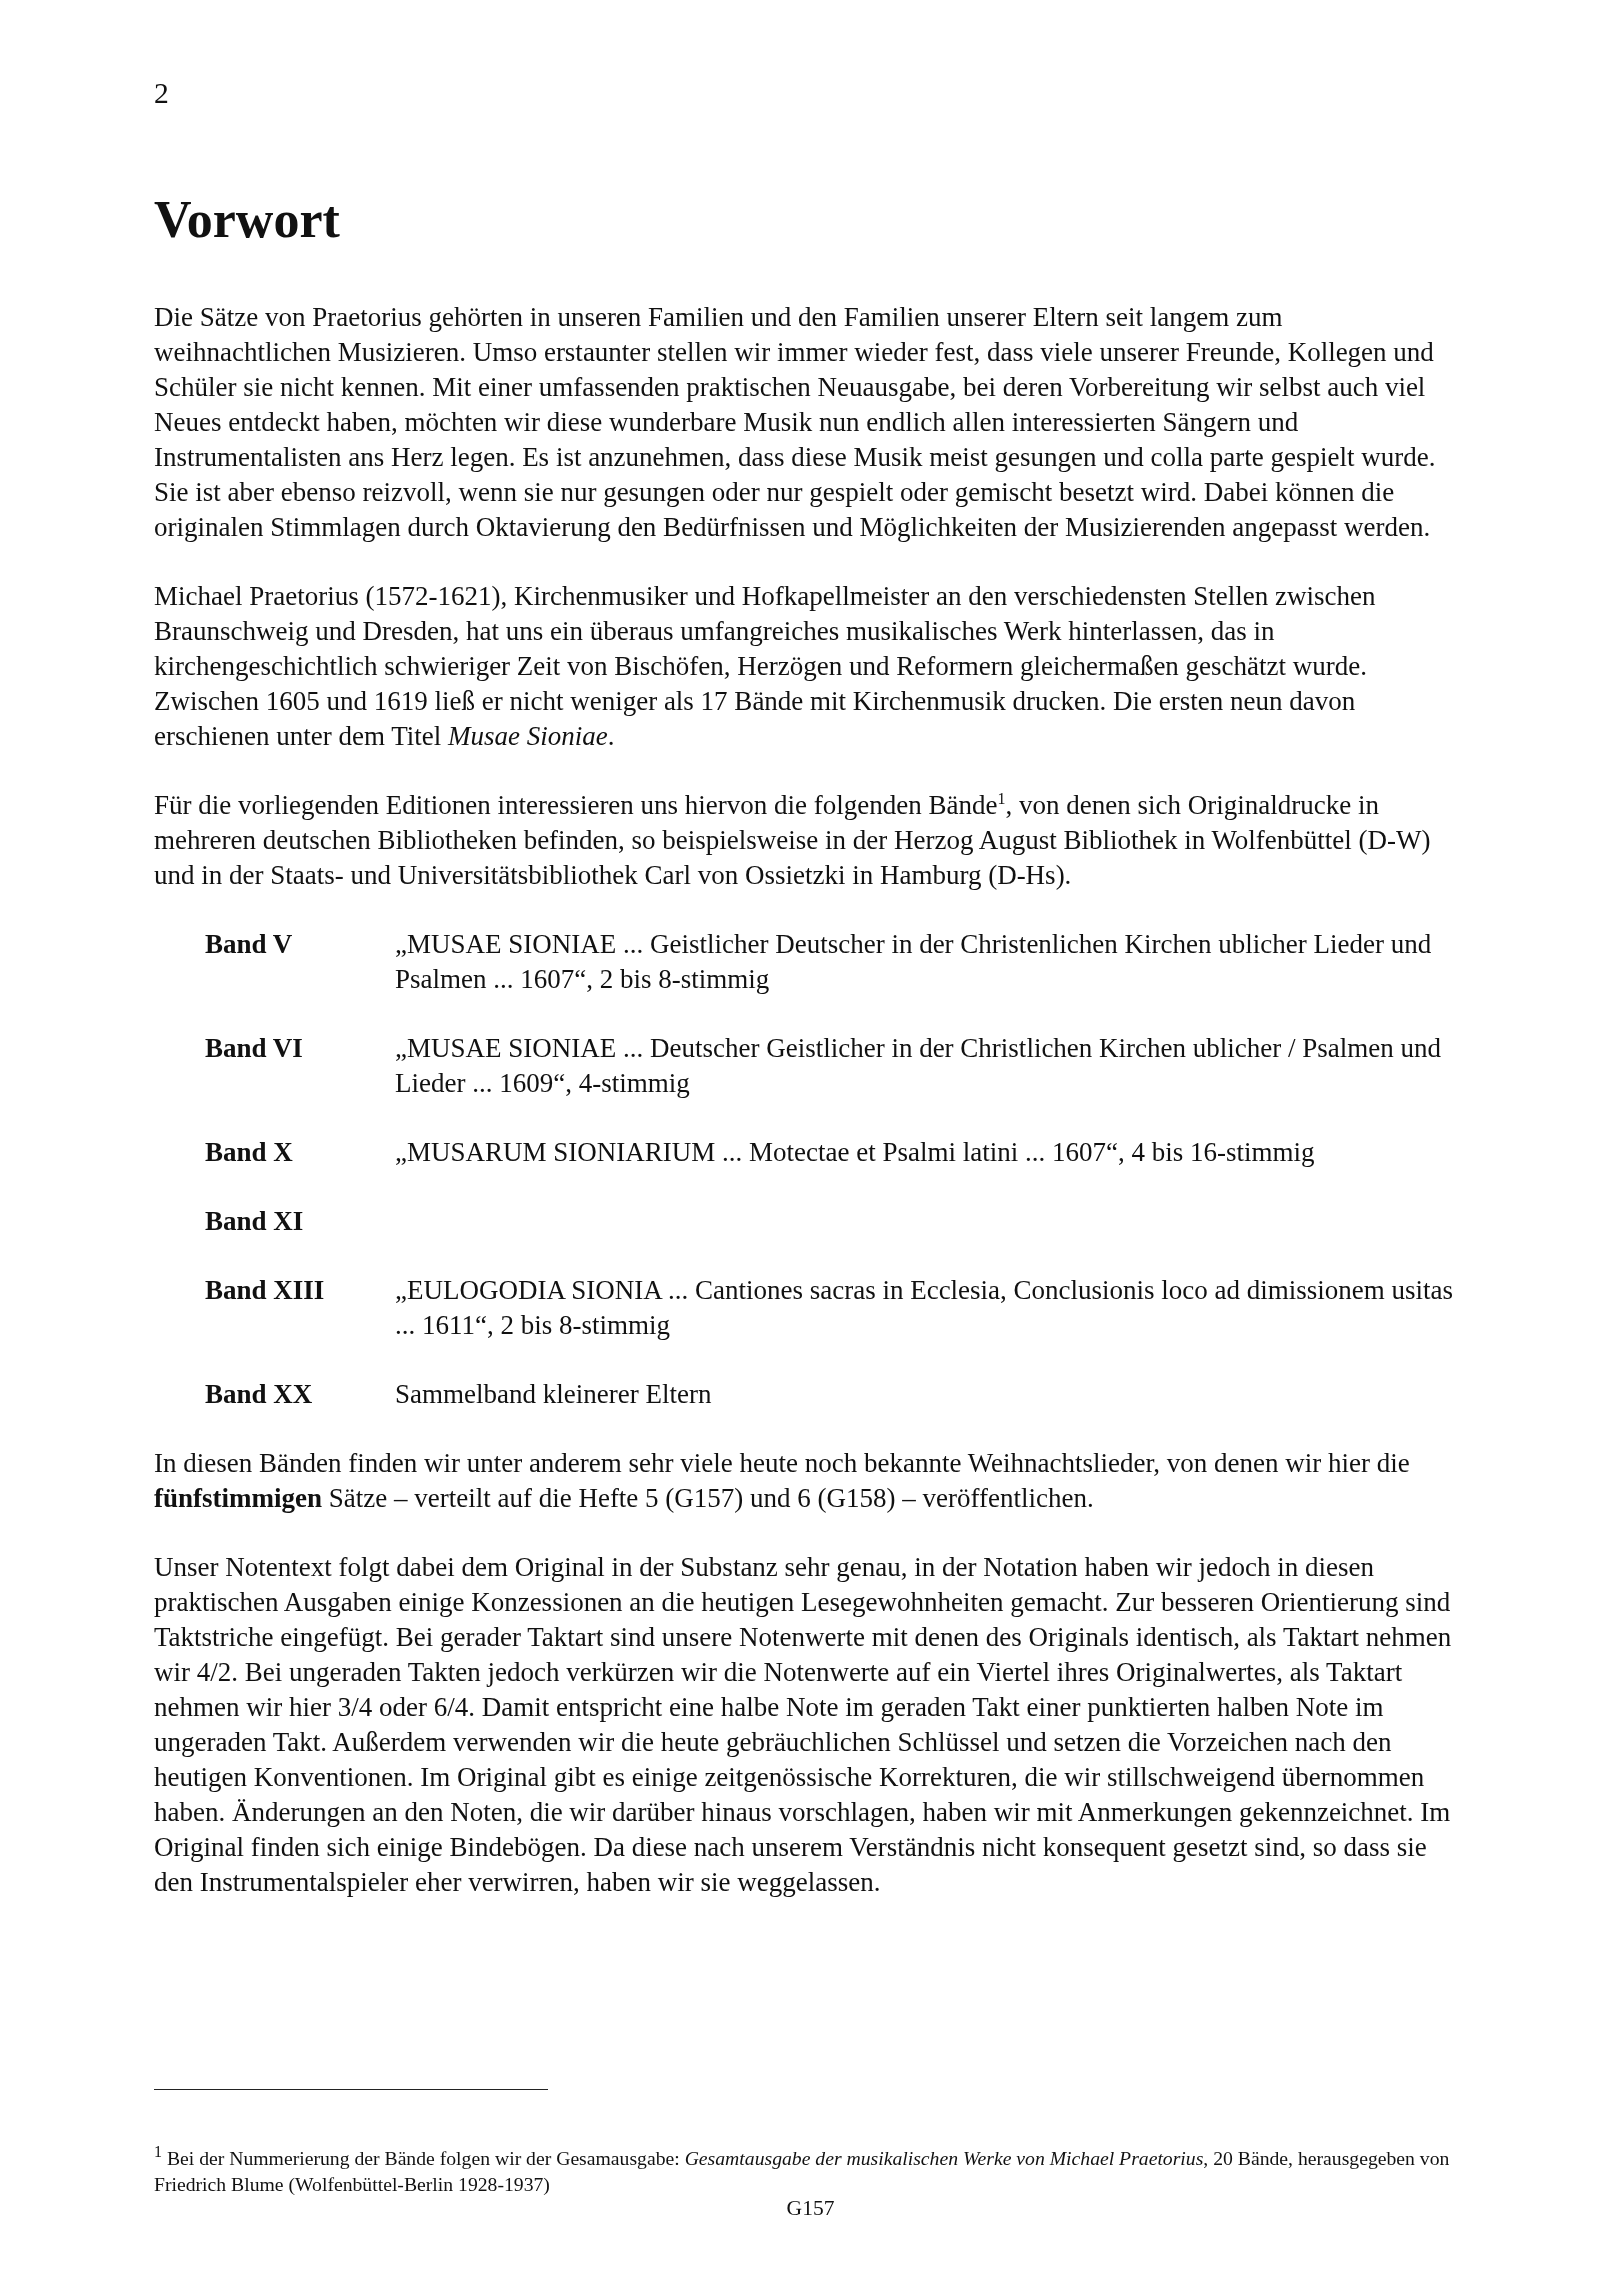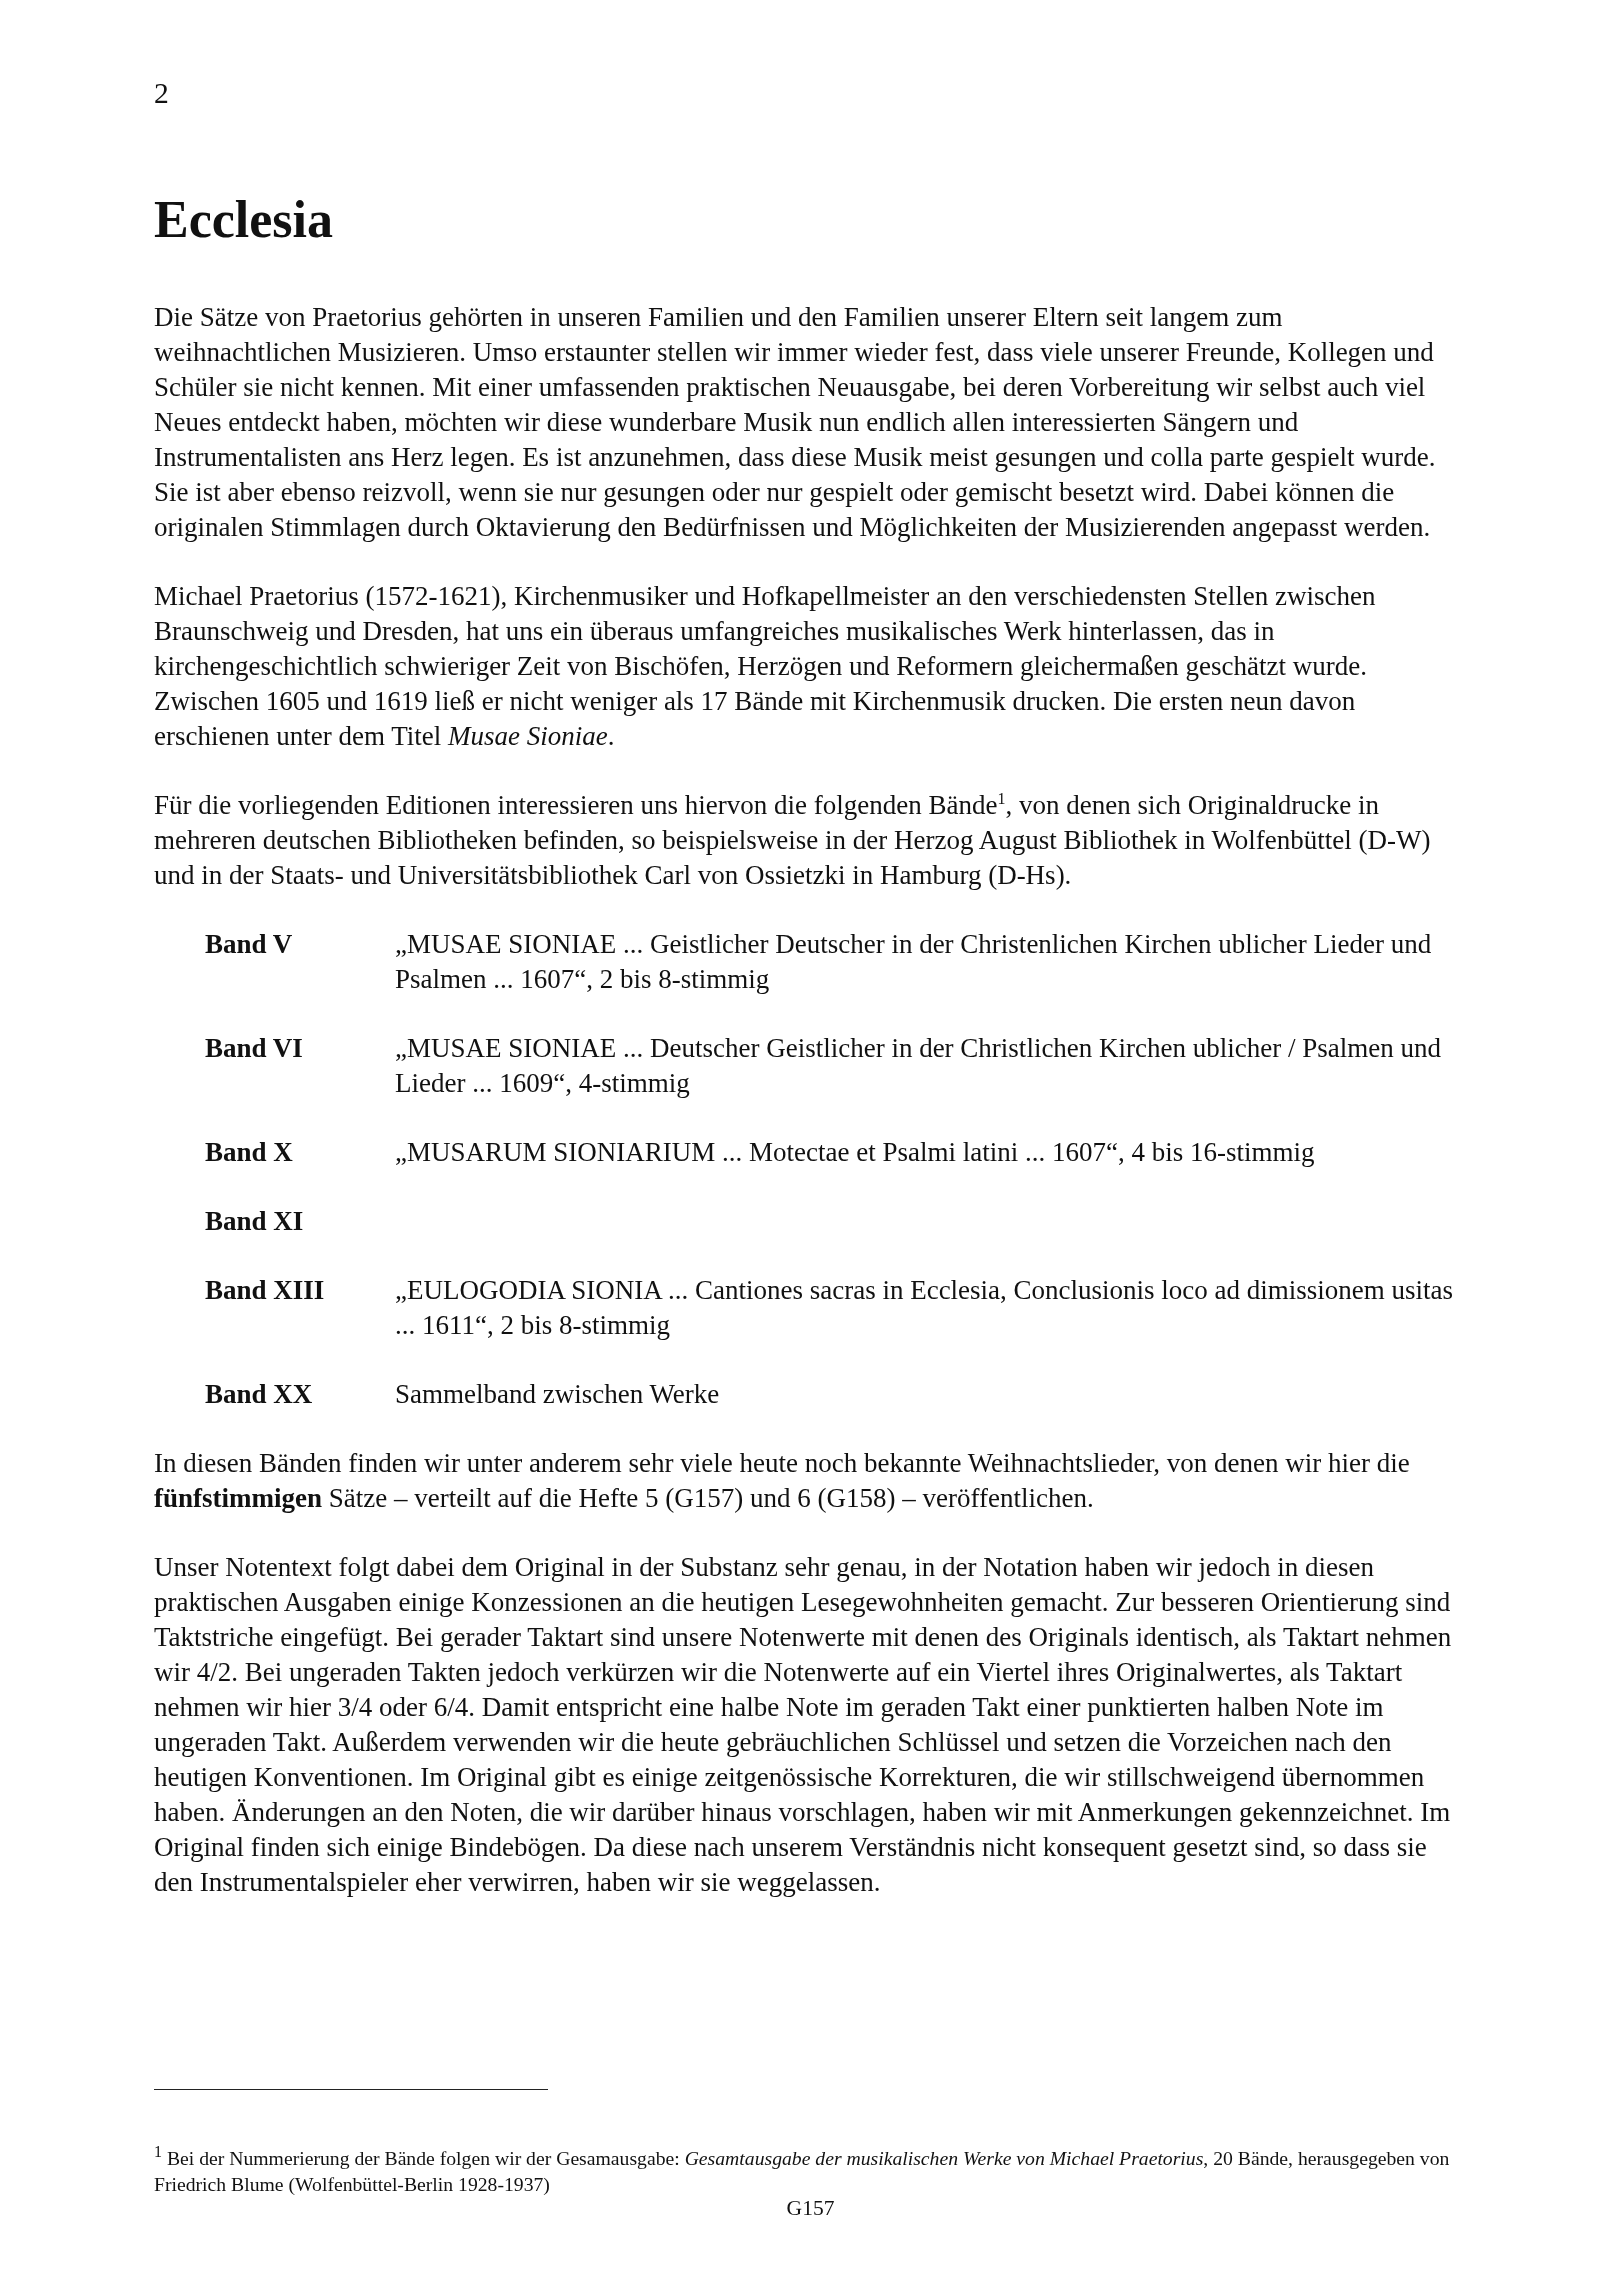"Ecclesia" h1.title { text: Ecclesia -> Vorwort }
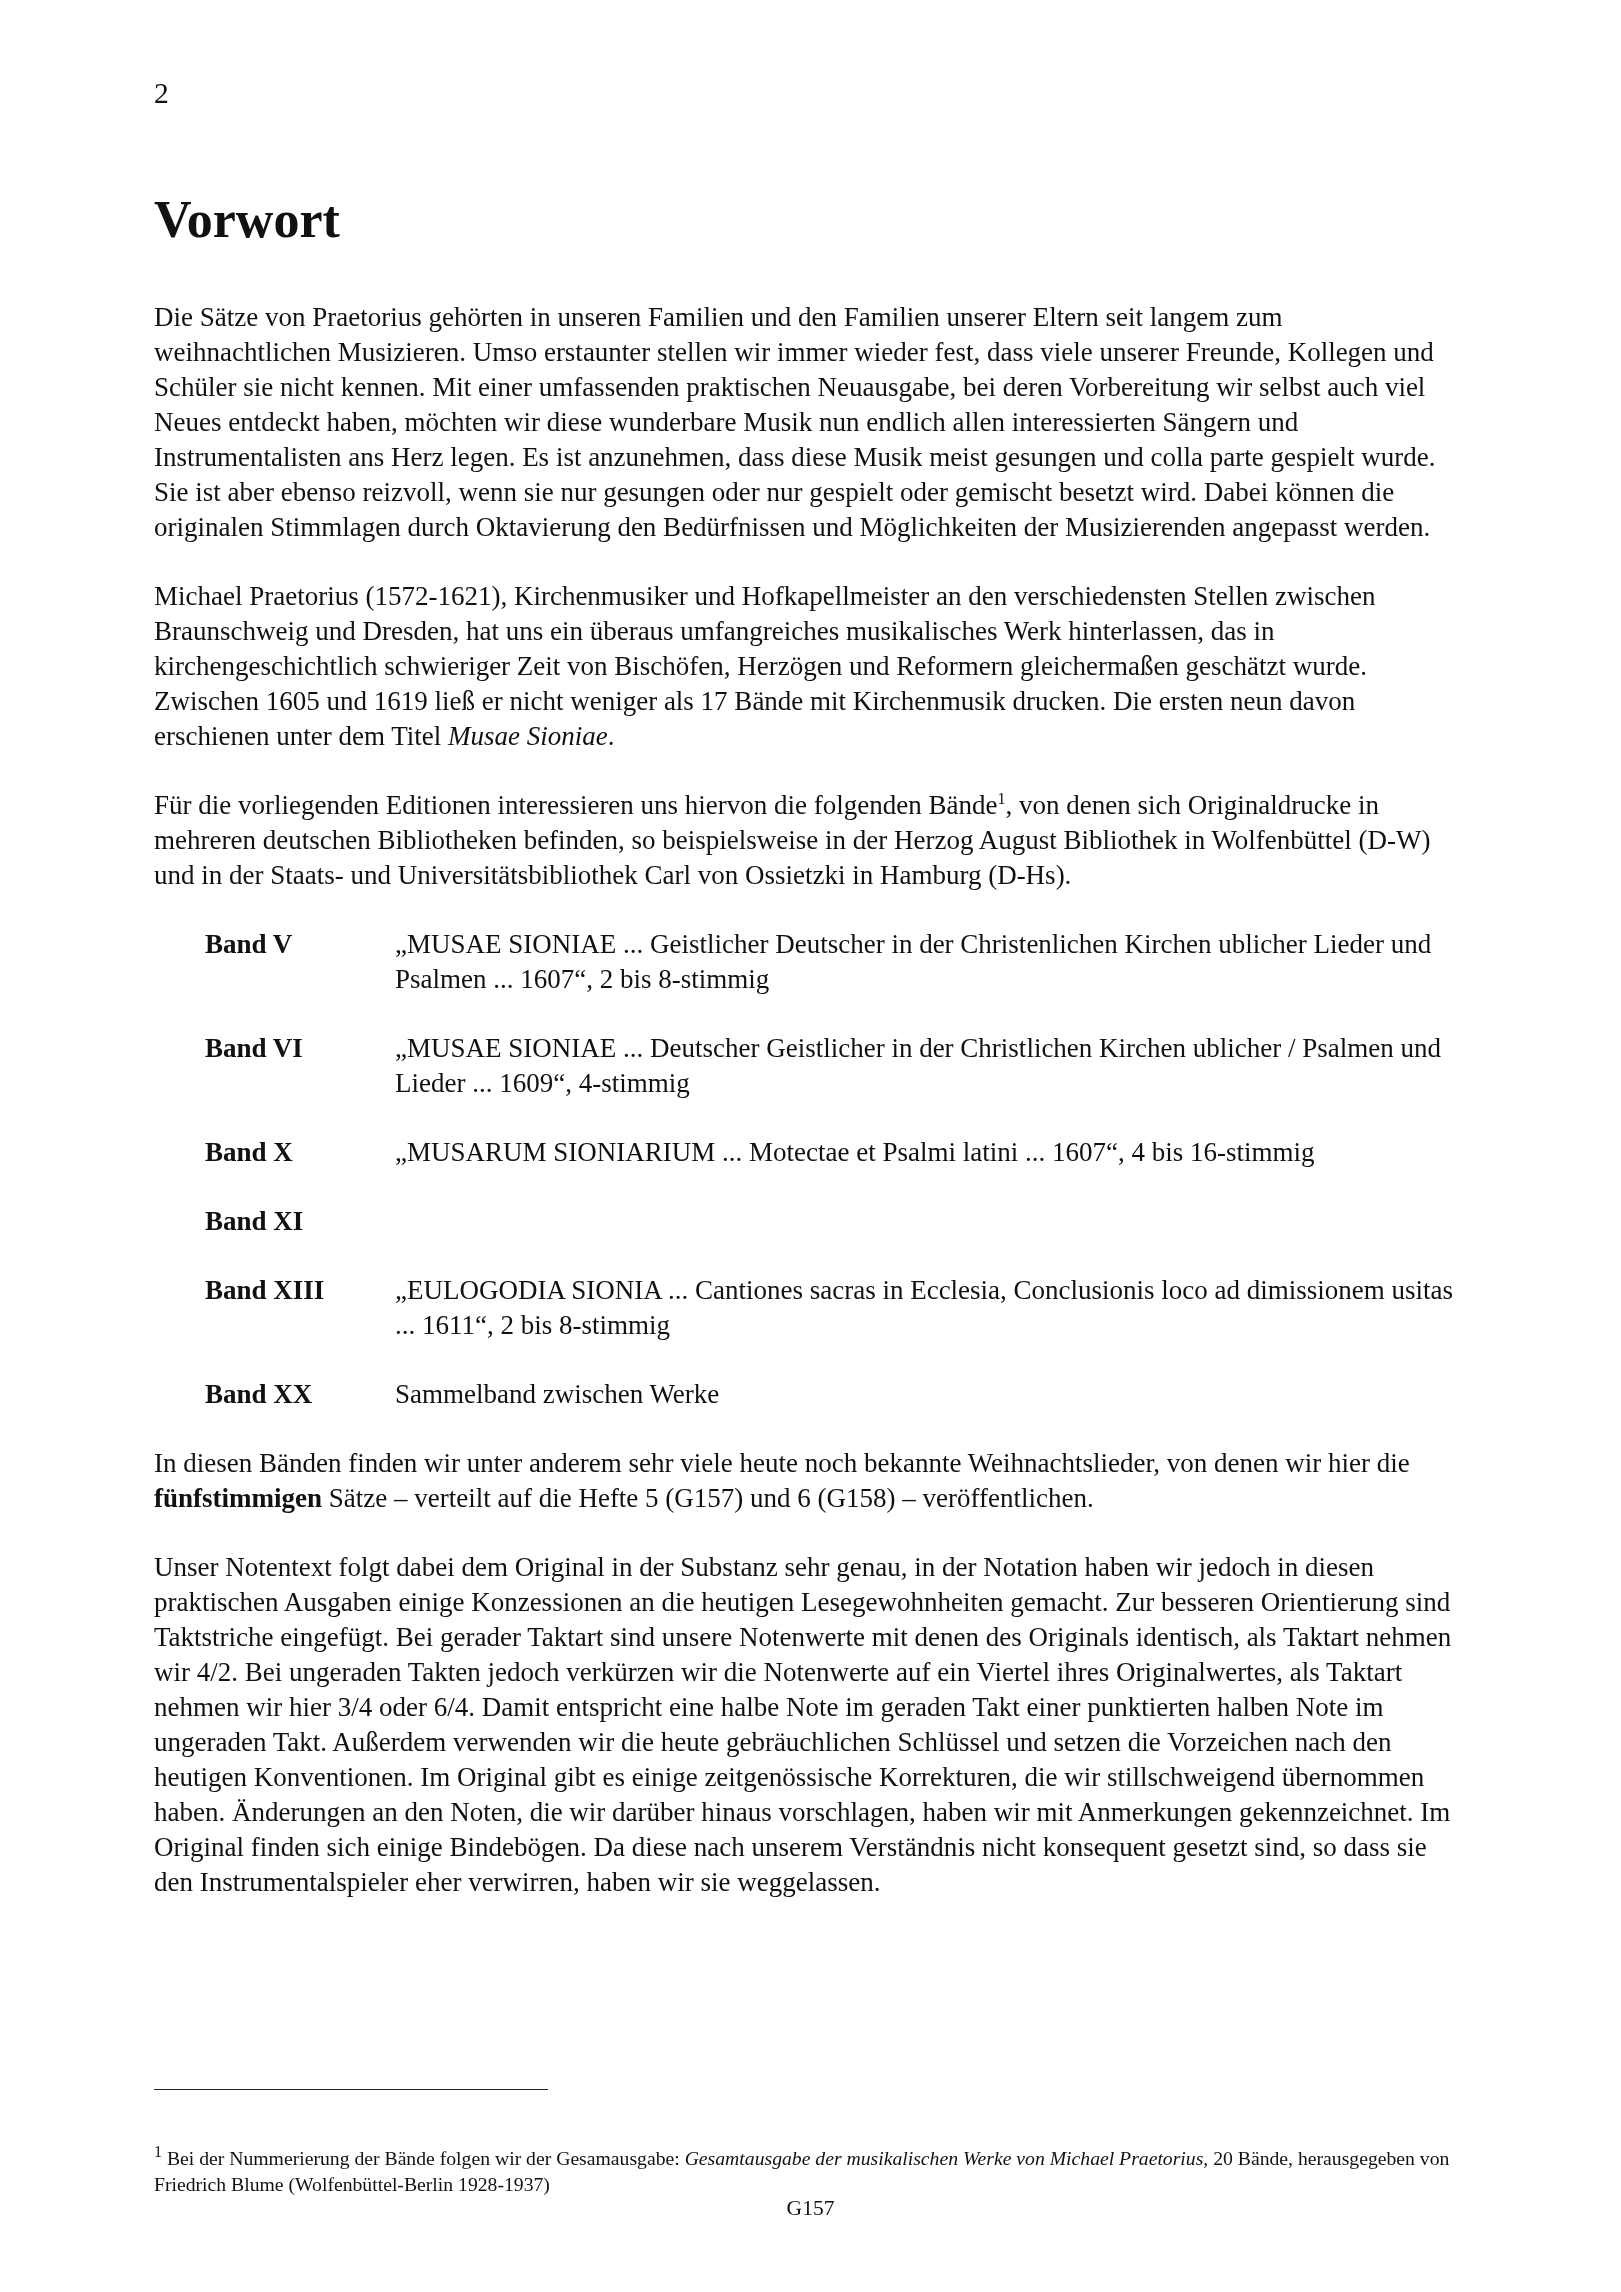"Sammelband zwischen Werke" div.band-desc { text: zwischen Werke -> kleinerer Eltern }
